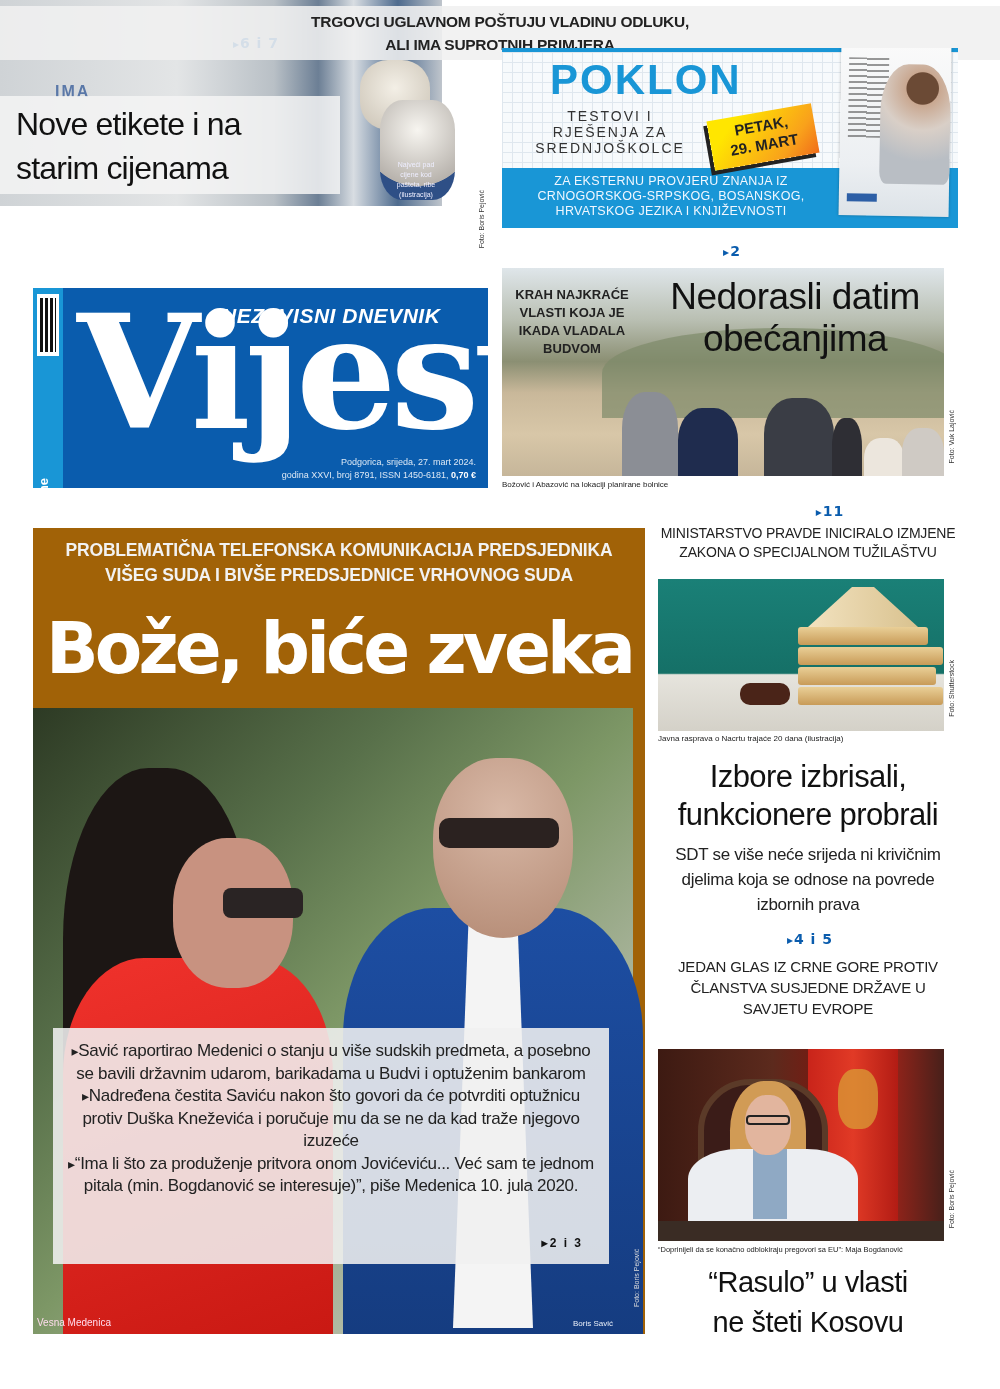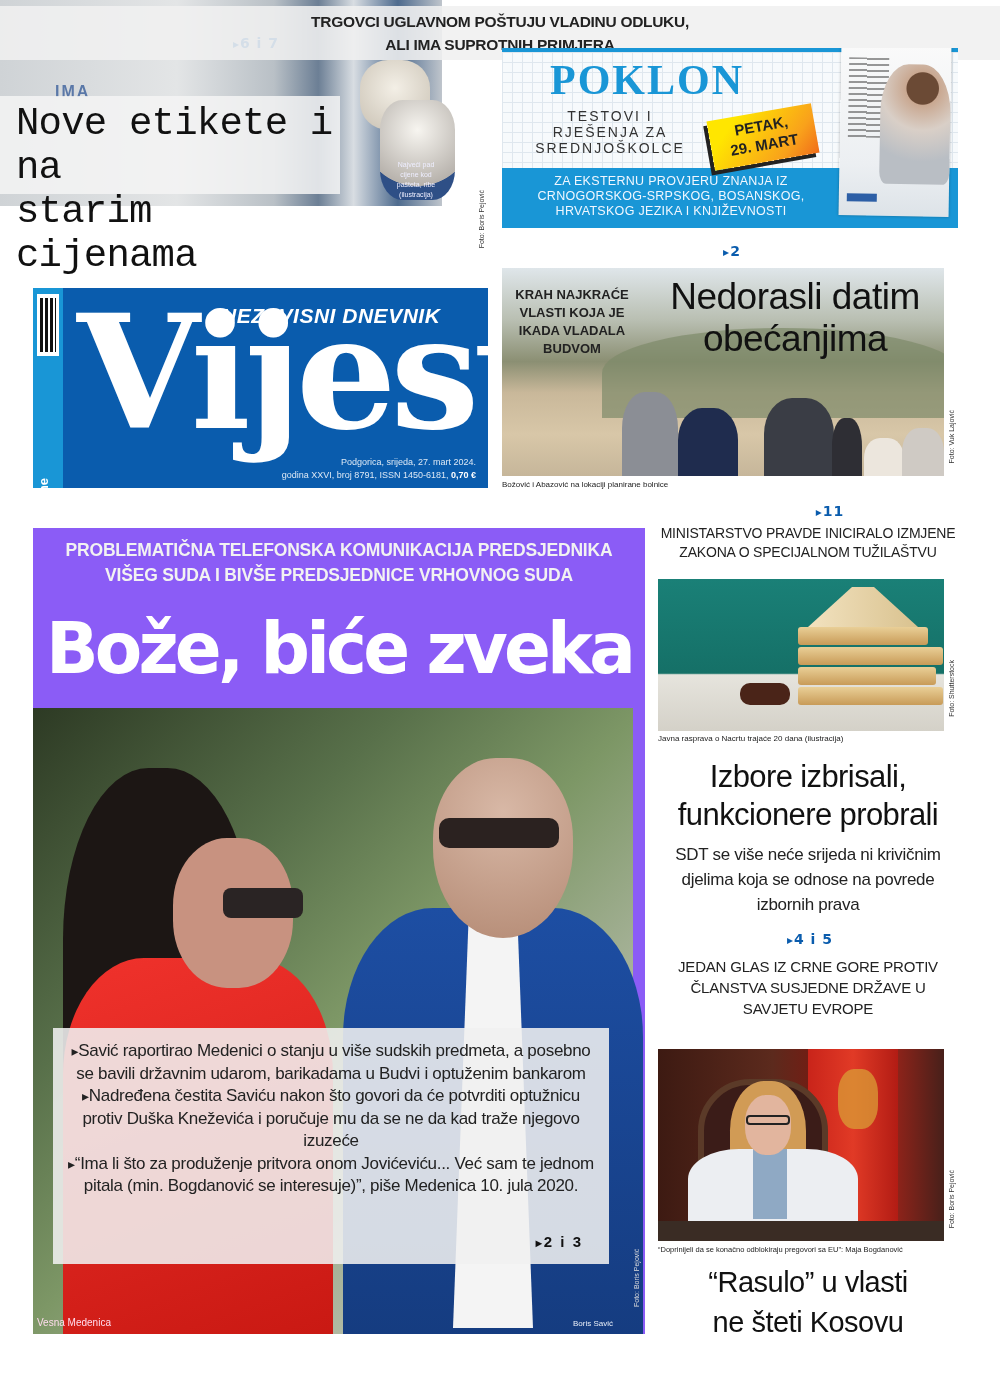"POKLON" #promo .poklon { font-family: Liberation Serif, serif -> Liberation Sans, sans-serif }
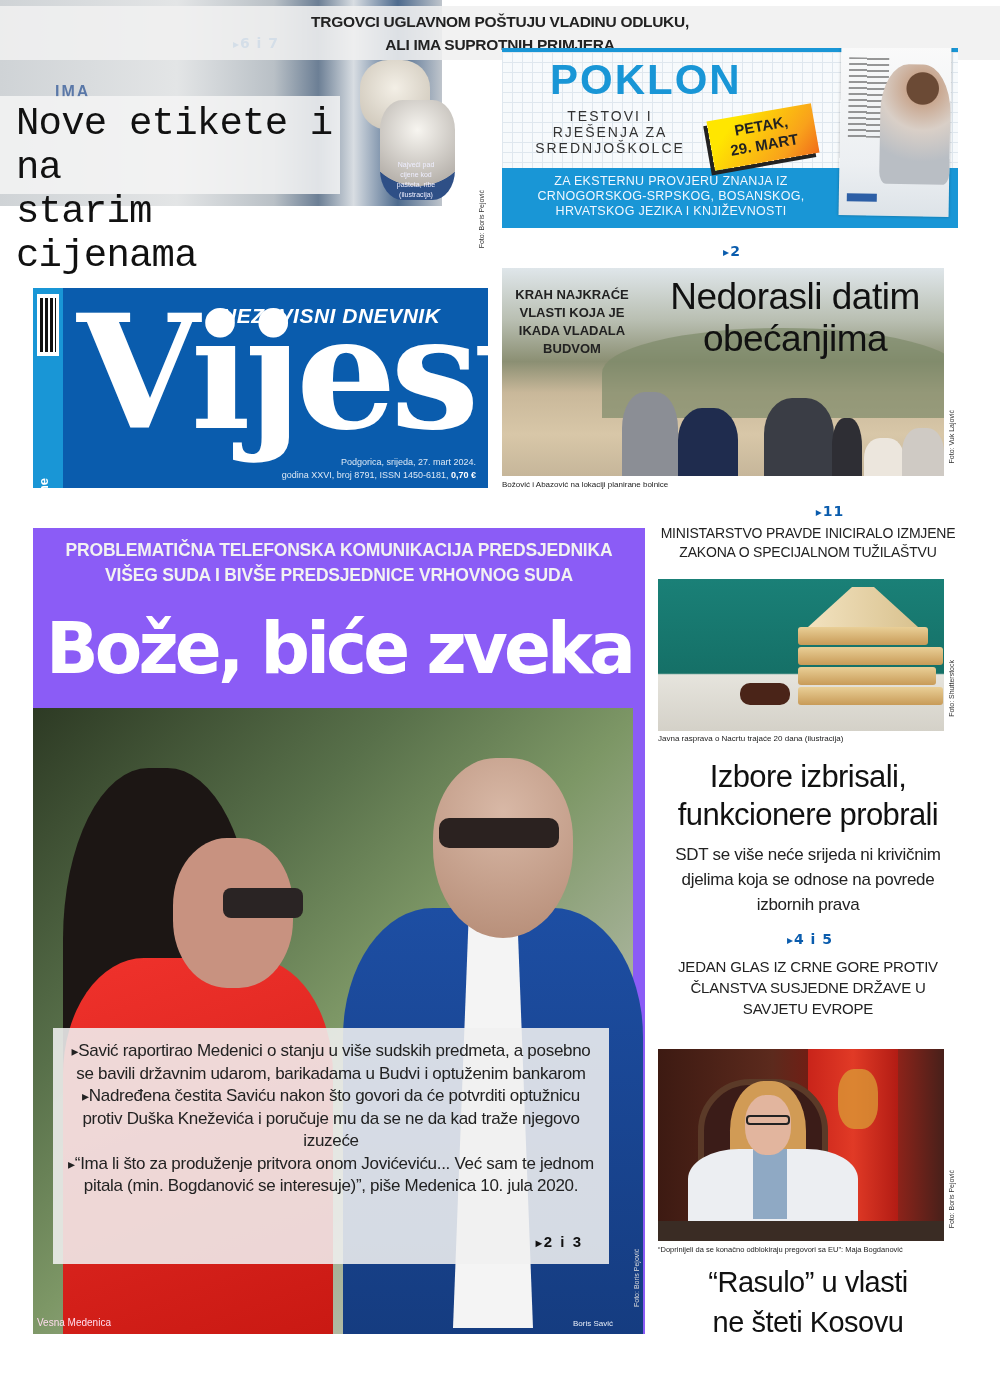"Nove etikete i na" #story1 .headline { font-family: Liberation Mono, monospace -> none; font-size: 39px -> 32px }
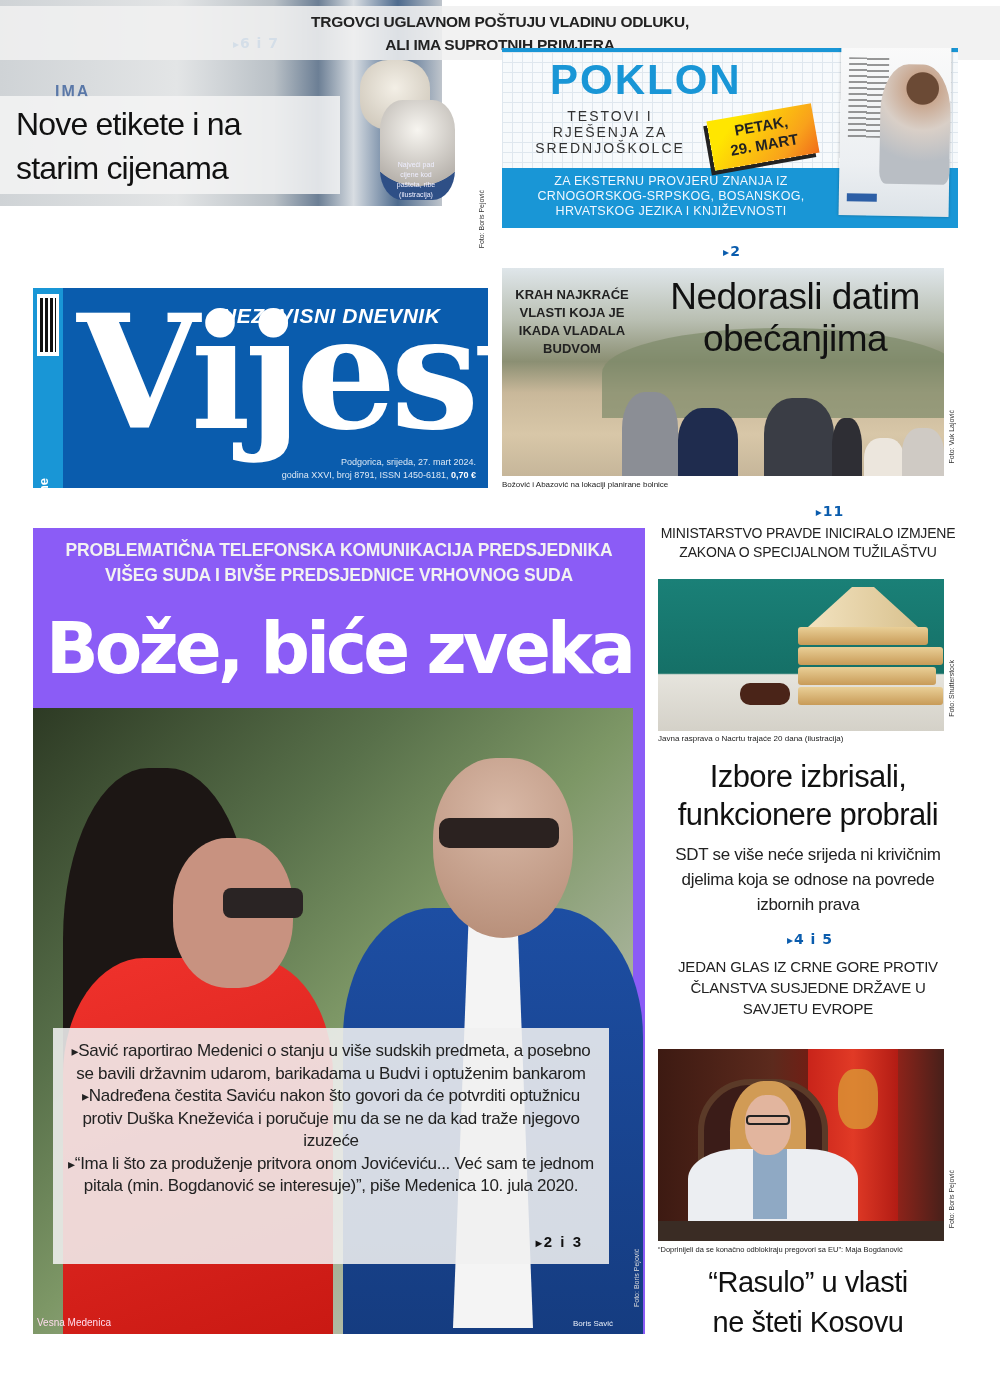"PROBLEMATIČNA TELEFONSKA KOMUNIKACIJA" #main { background: #8b5cf6 -> #a16207 }
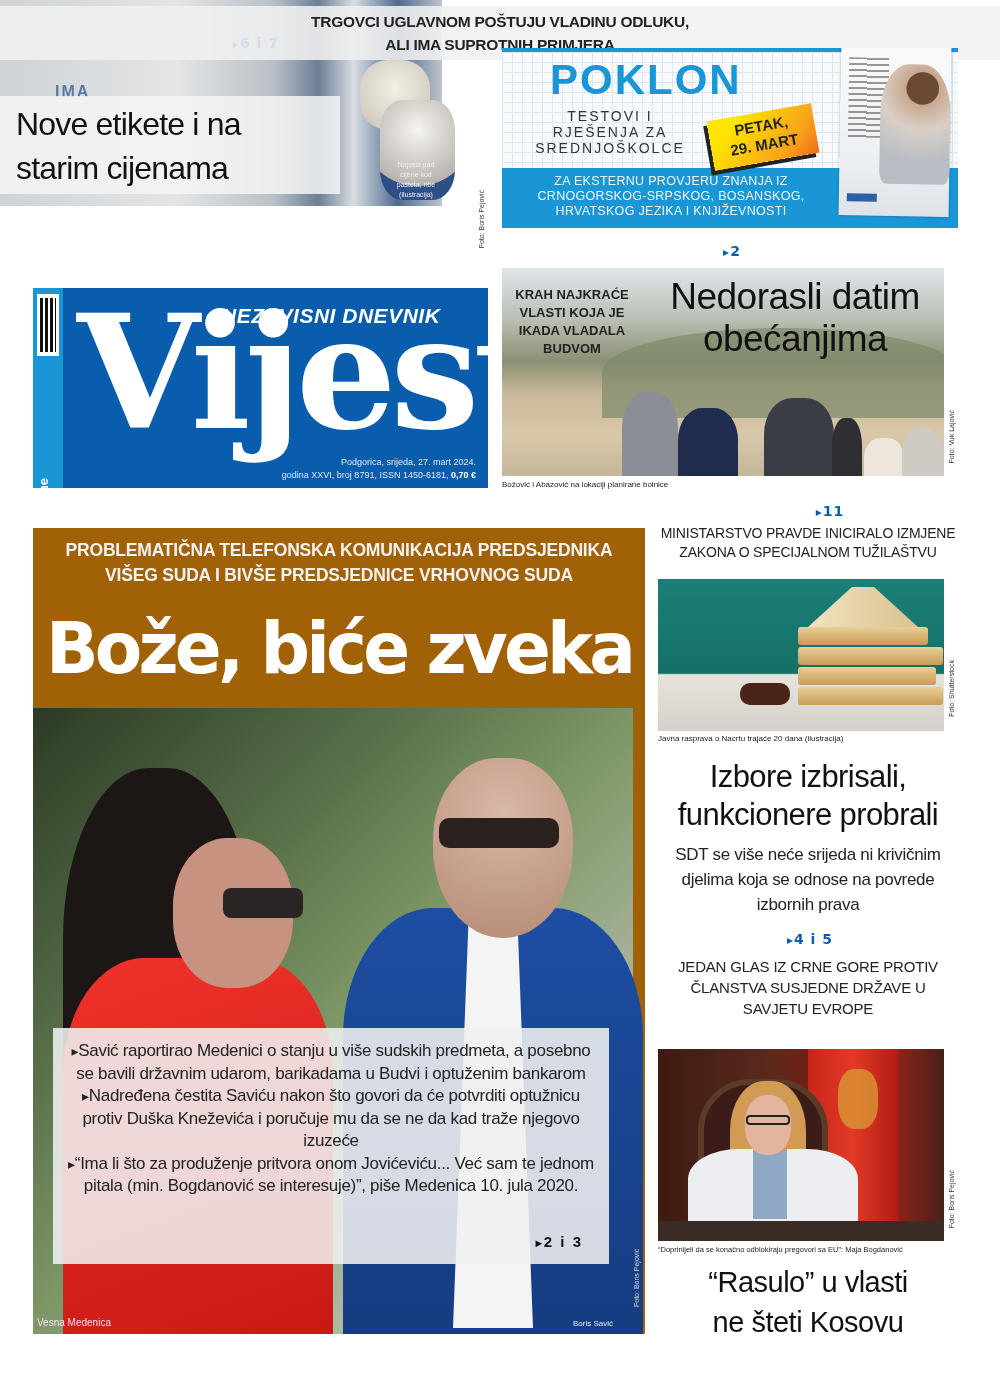"2 i 3" #main .summary .ref { font-size: 15px -> 12px }
